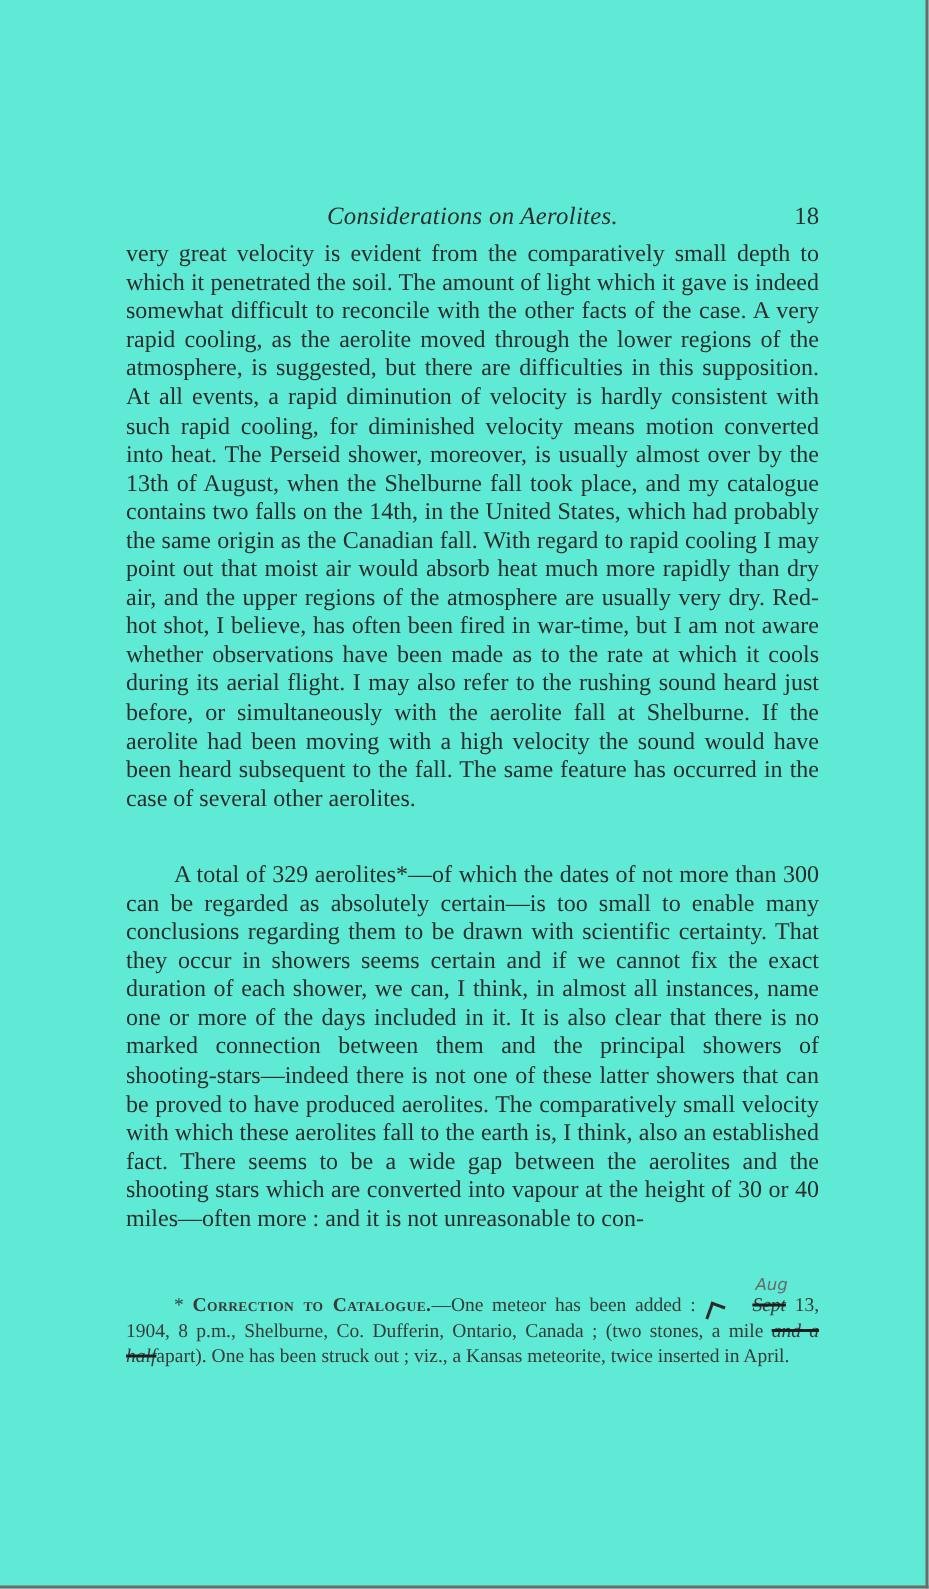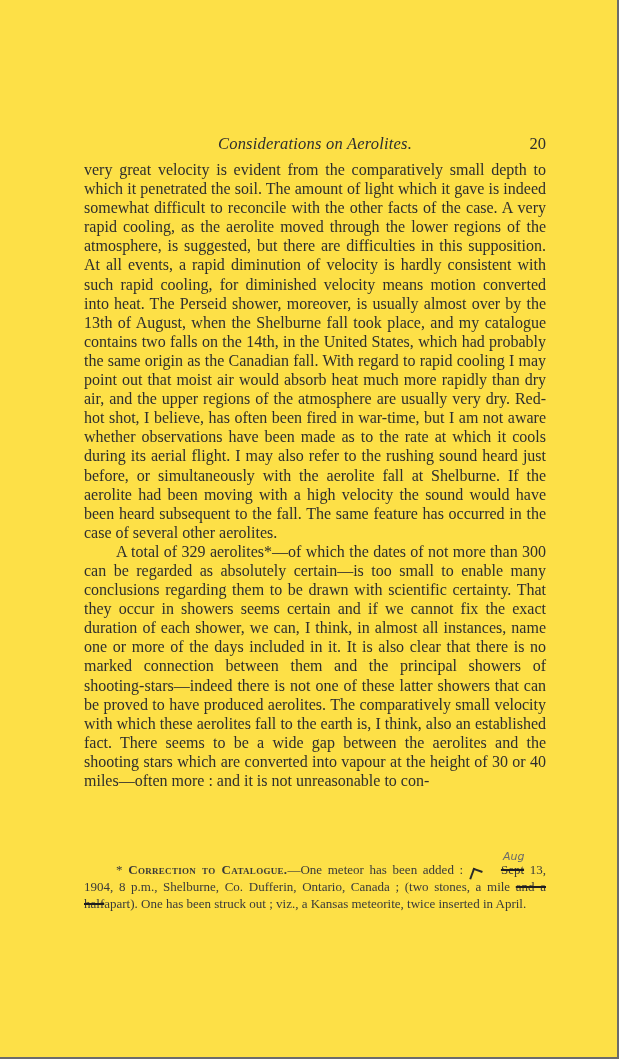"Considerations on Aerolites." .page { background: #fde047 -> #5eead4 }
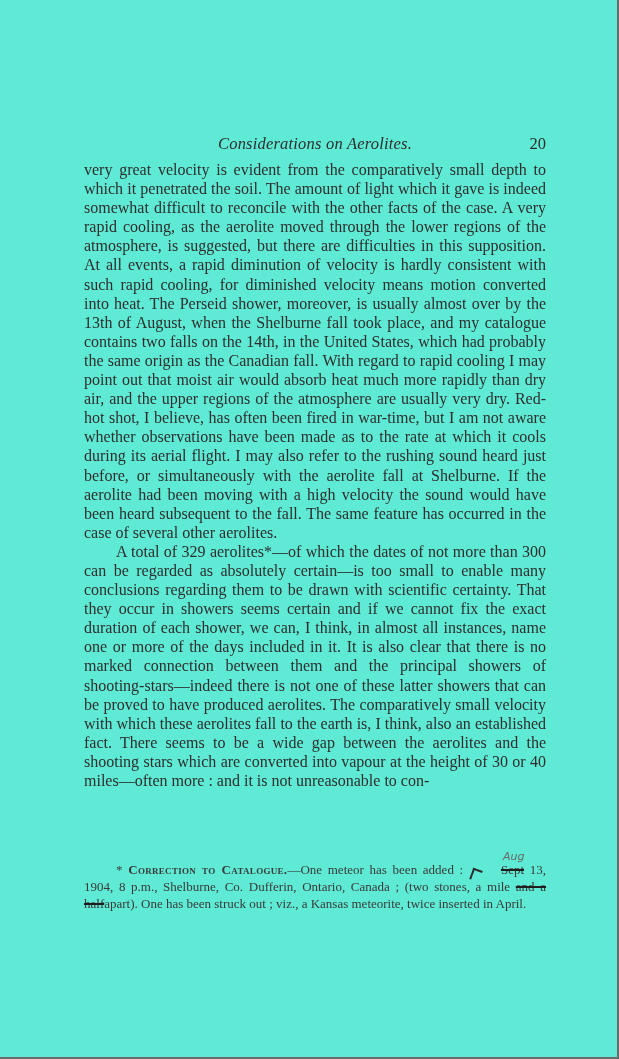"20" span.page-number { text: 20 -> 18 }
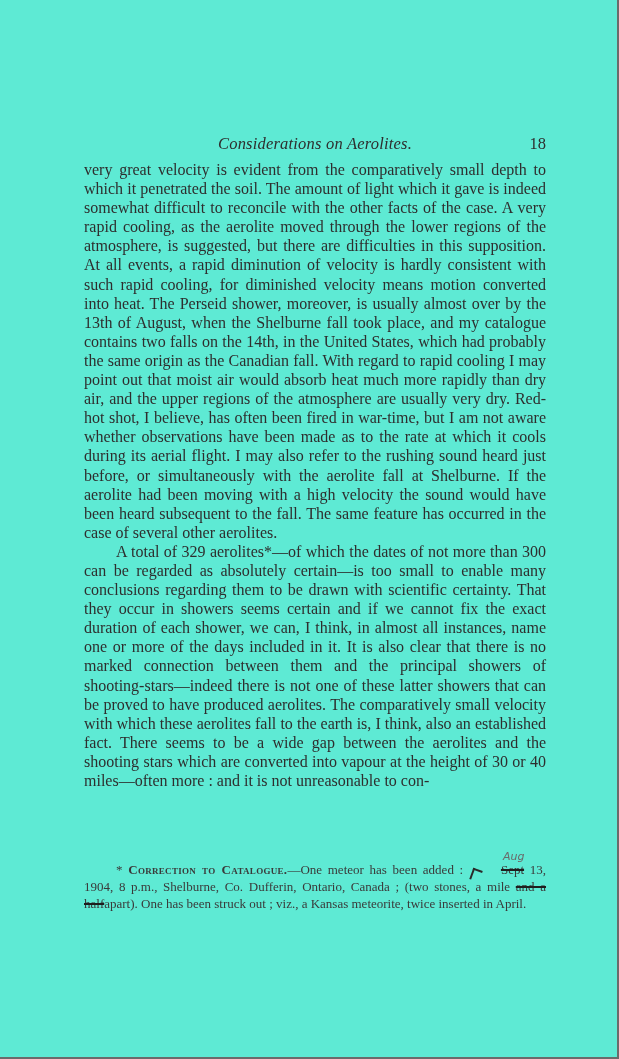"A total of 329 aerolites*—of" .body-text .indent { margin-top: none -> 32px }
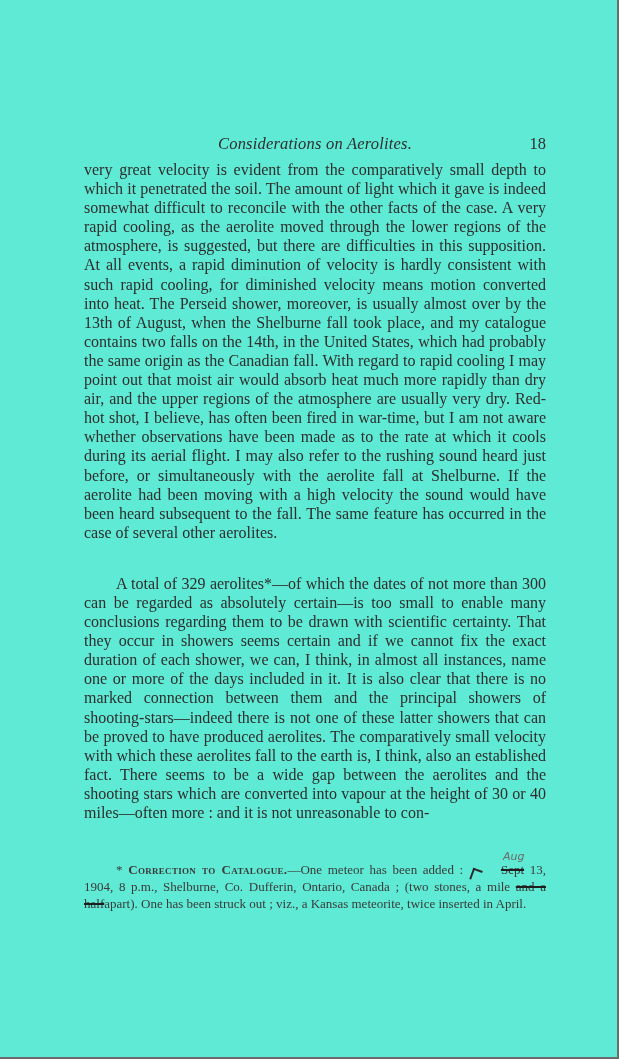"Sept" .strike { font-style: none -> italic }
